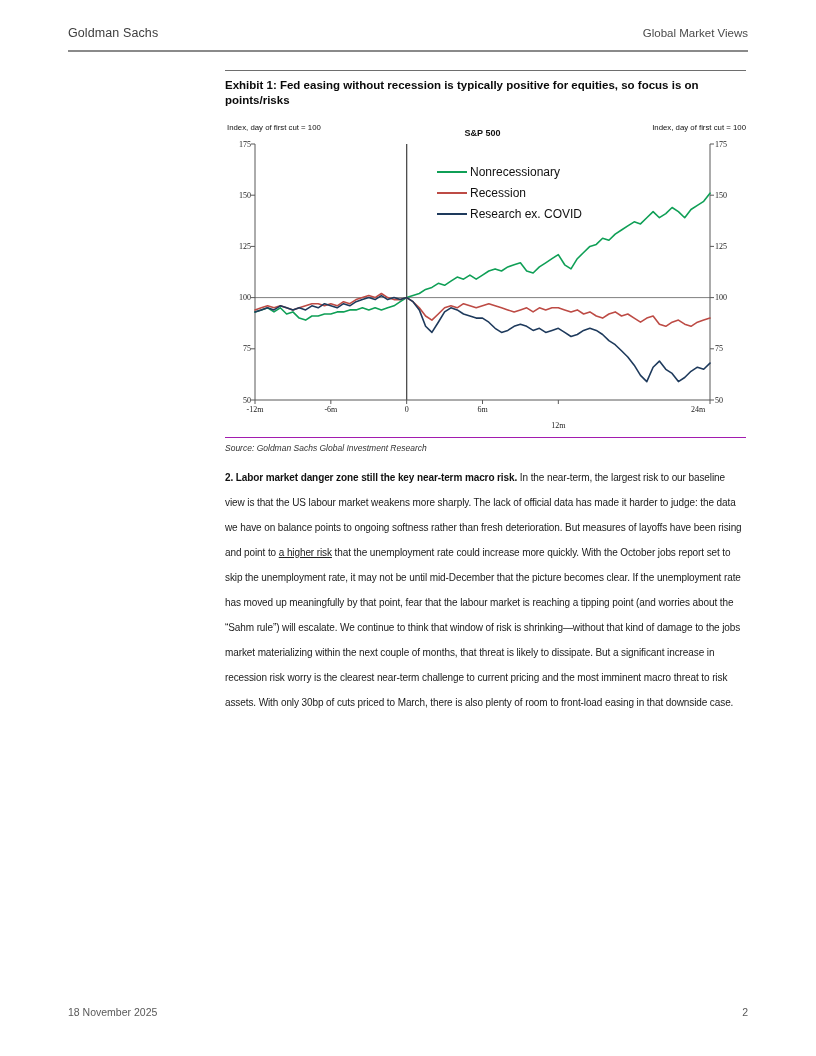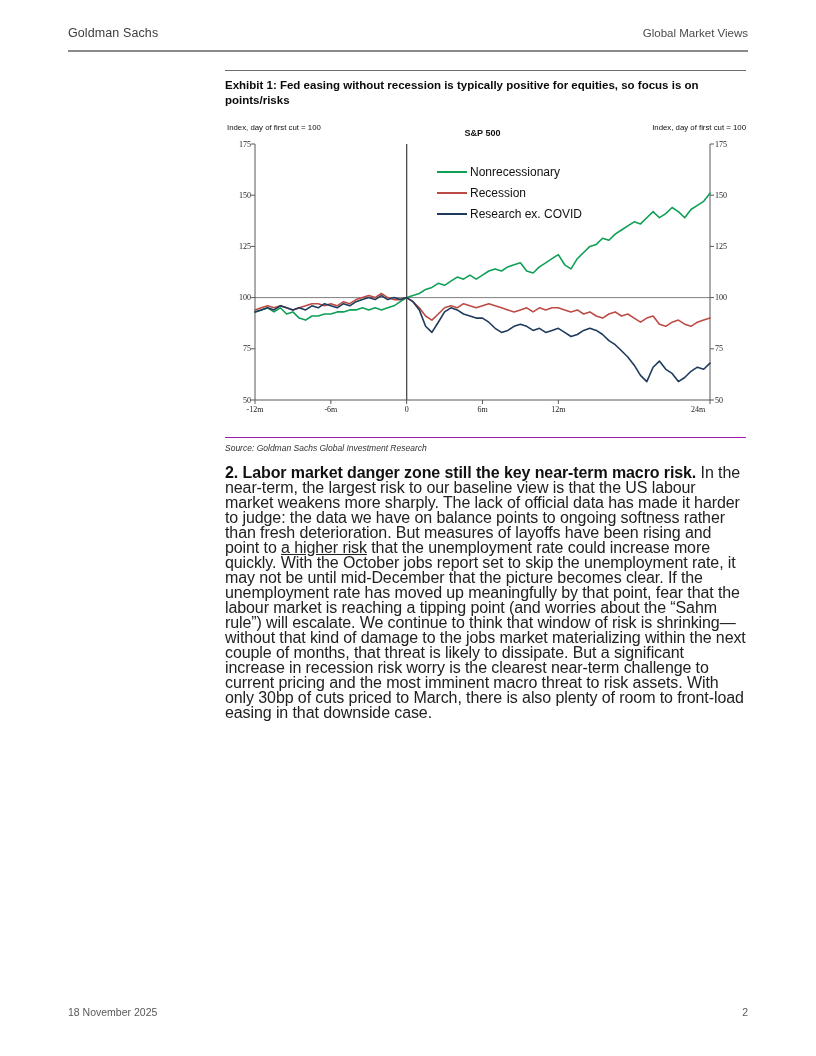"12m" div.tick-label { top: 284px -> 300px }
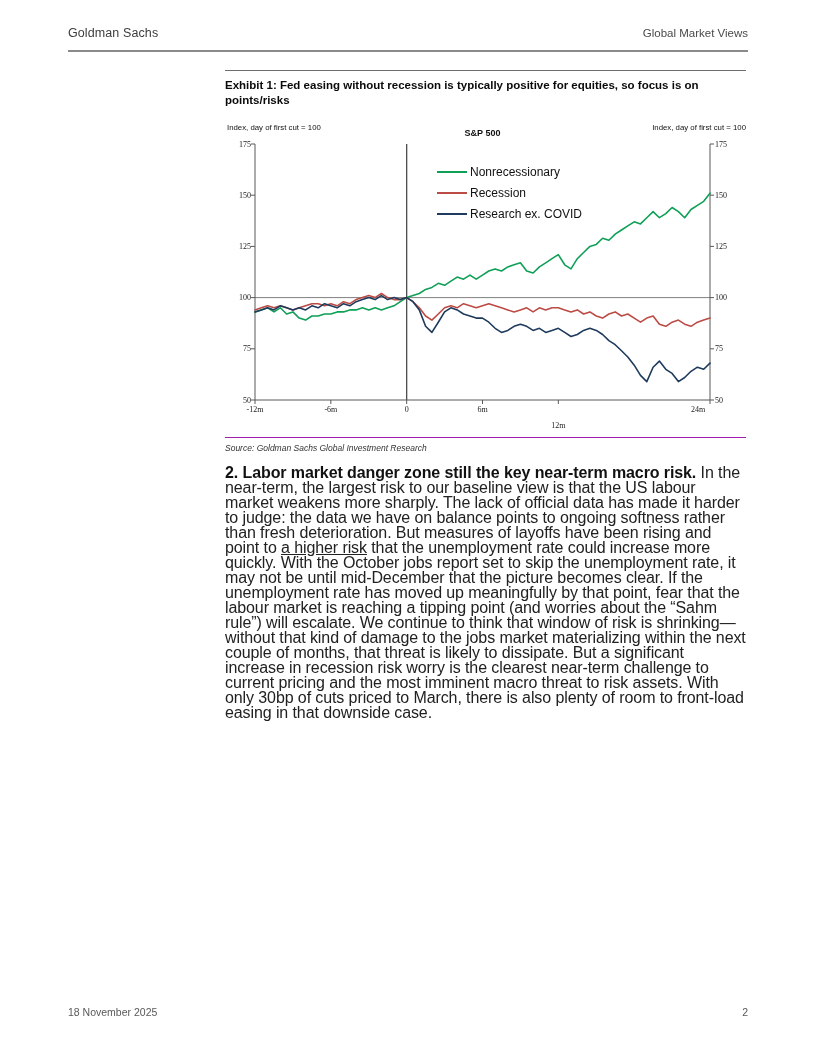"2. Labor market danger zone" .body-text { font-size: 16px -> 10px; line-height: 15px -> 25px }
